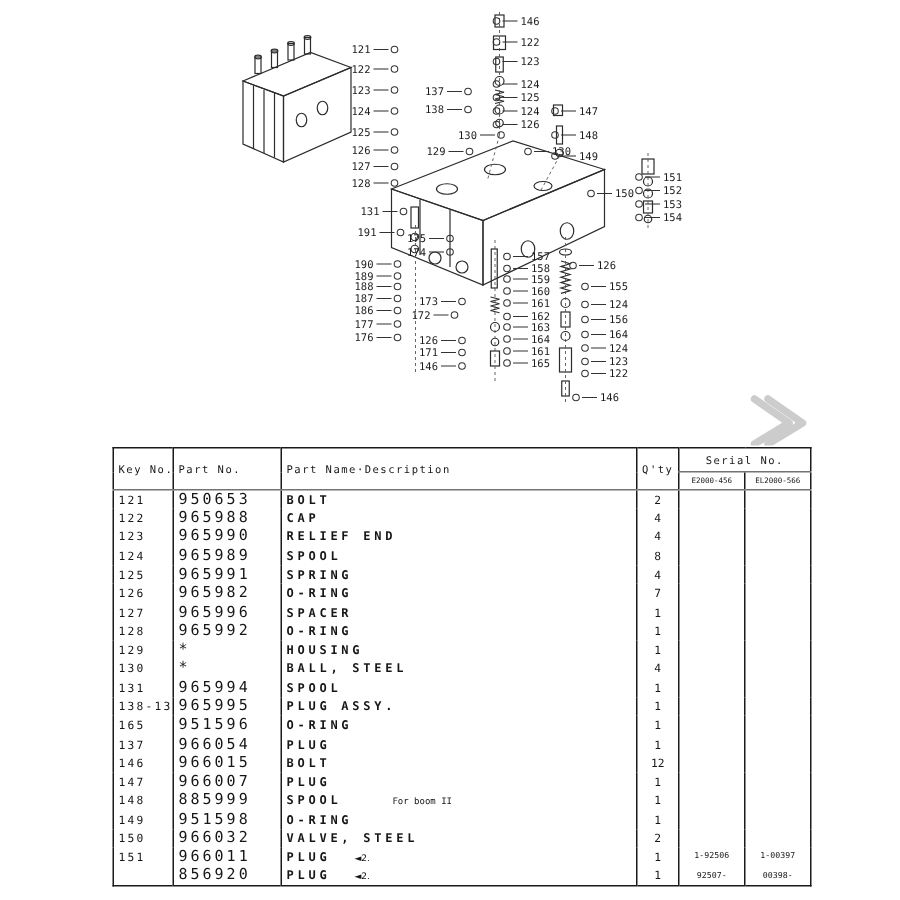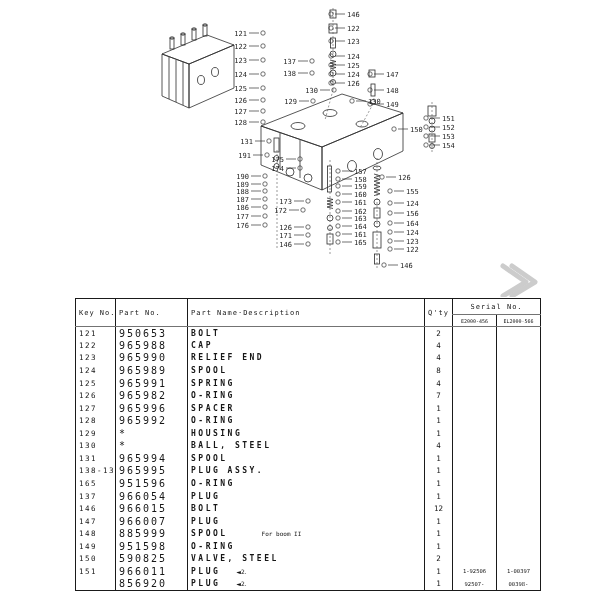"590825" td.c-part { text: 590825 -> 966032 }
